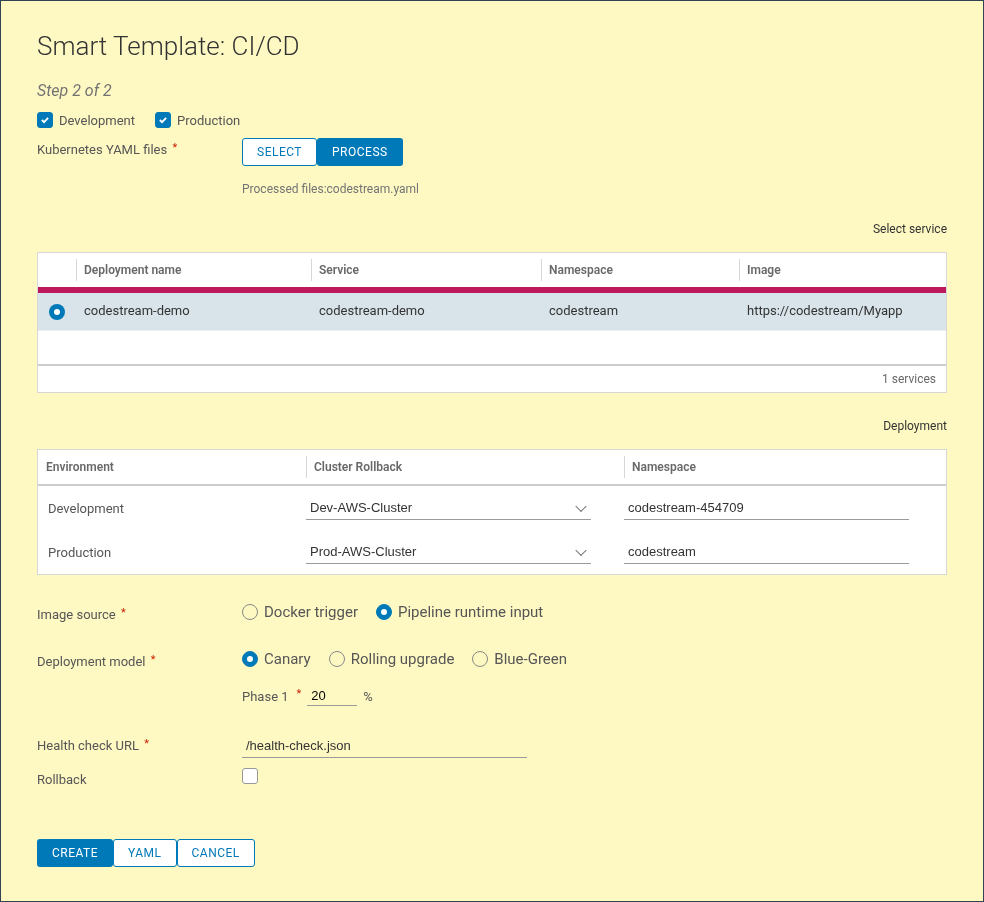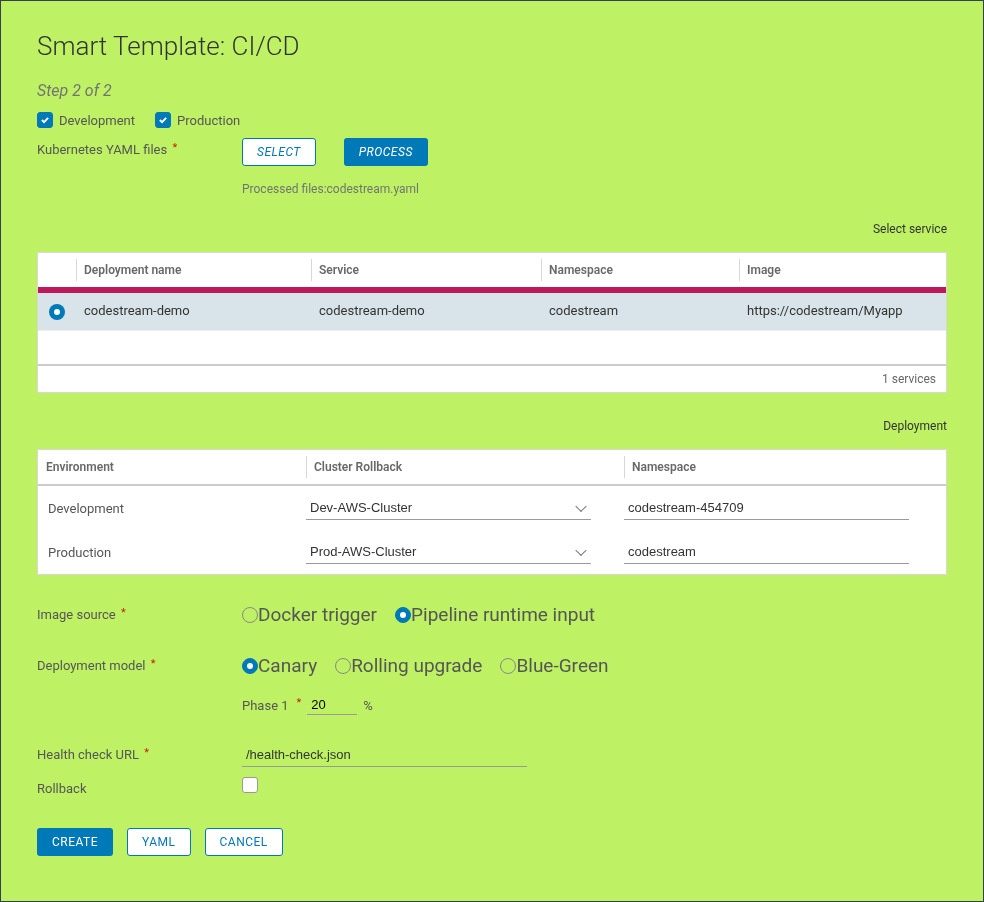"Smart Template: CI/CD" .window { background: #bef264 -> #fef9c3 }
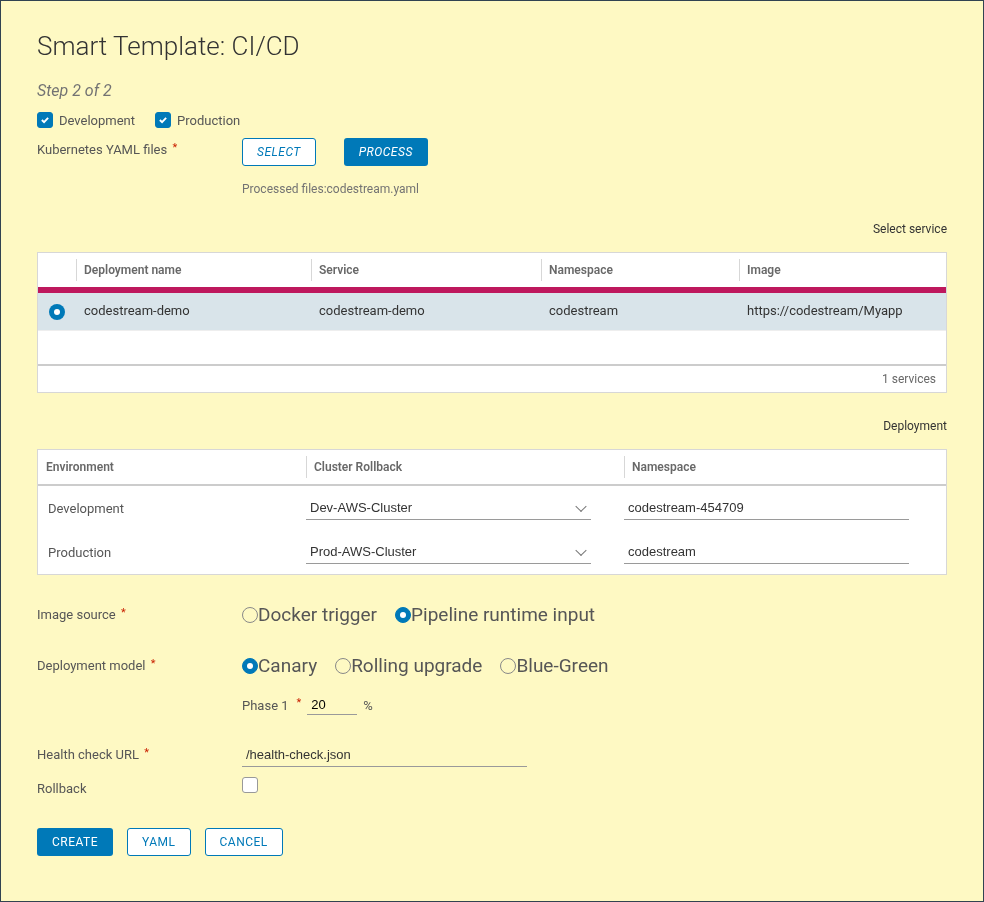"SELECT" .file-buttons { font-style: italic -> none; gap: 28px -> 0 }
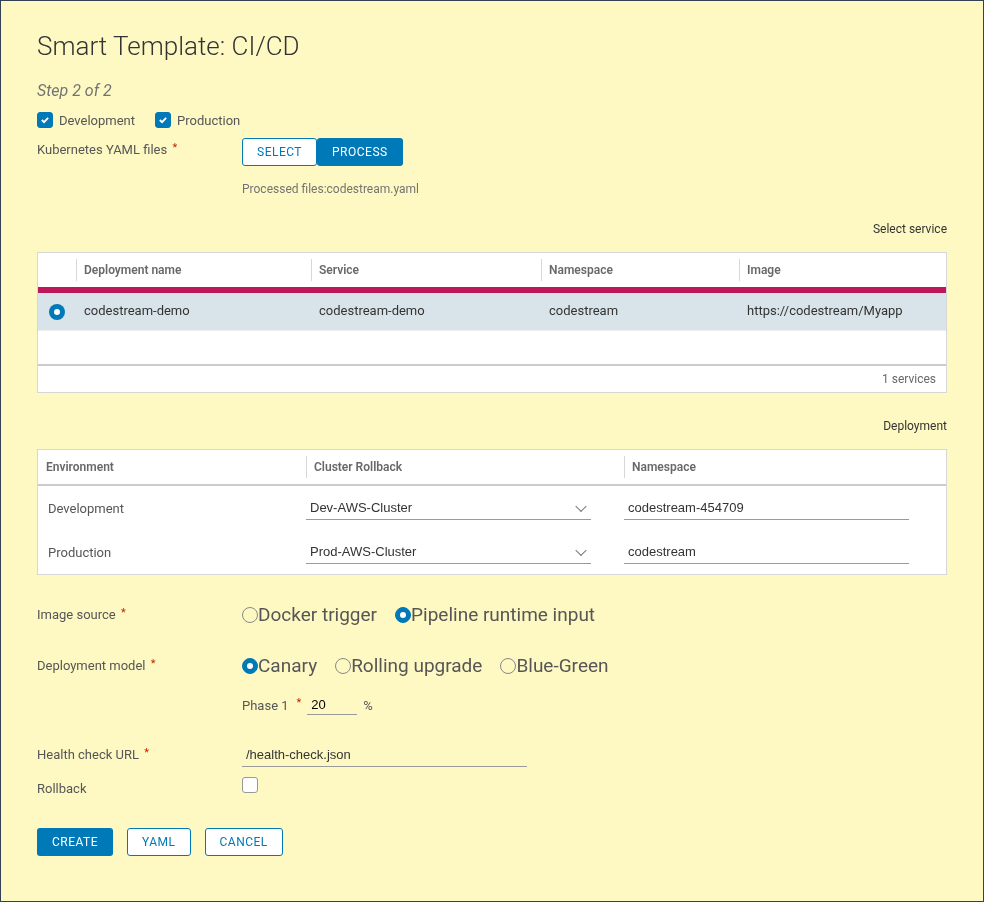"Docker trigger" .radio { font-size: 19px -> 15px; gap: 0 -> 6px }
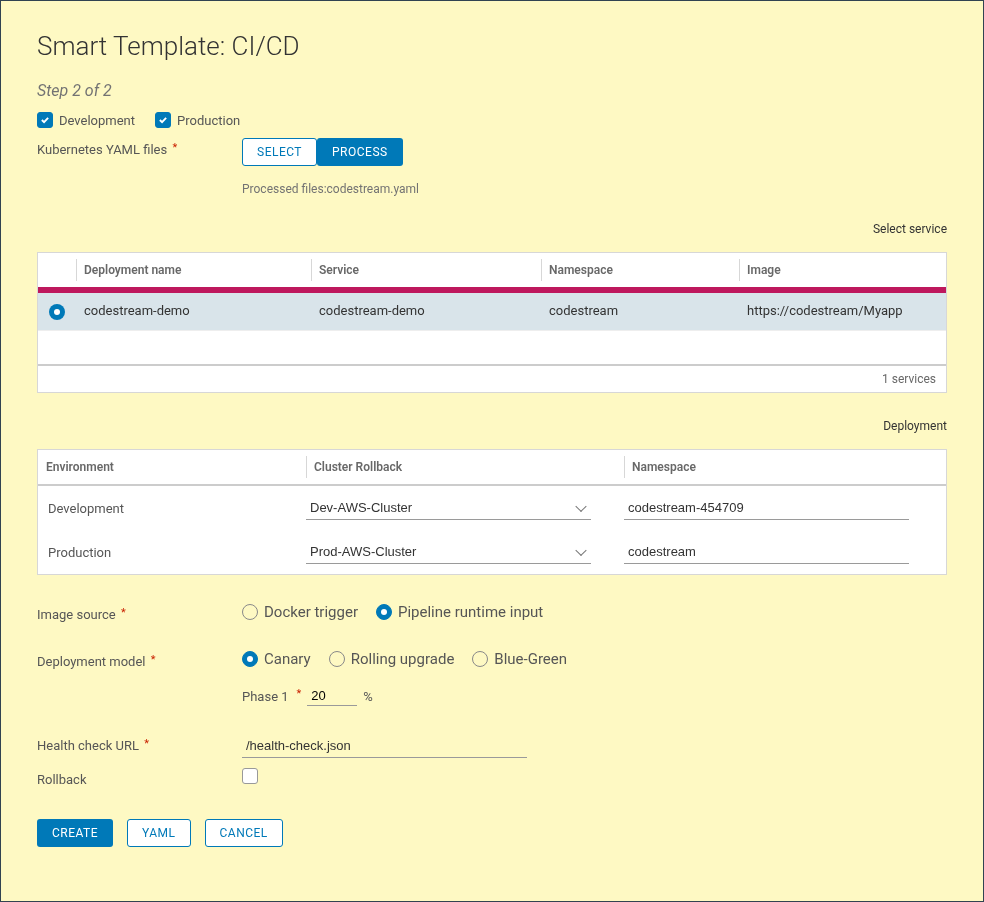"CREATE" .actions { gap: 14px -> none; margin-top: 32px -> 52px }
